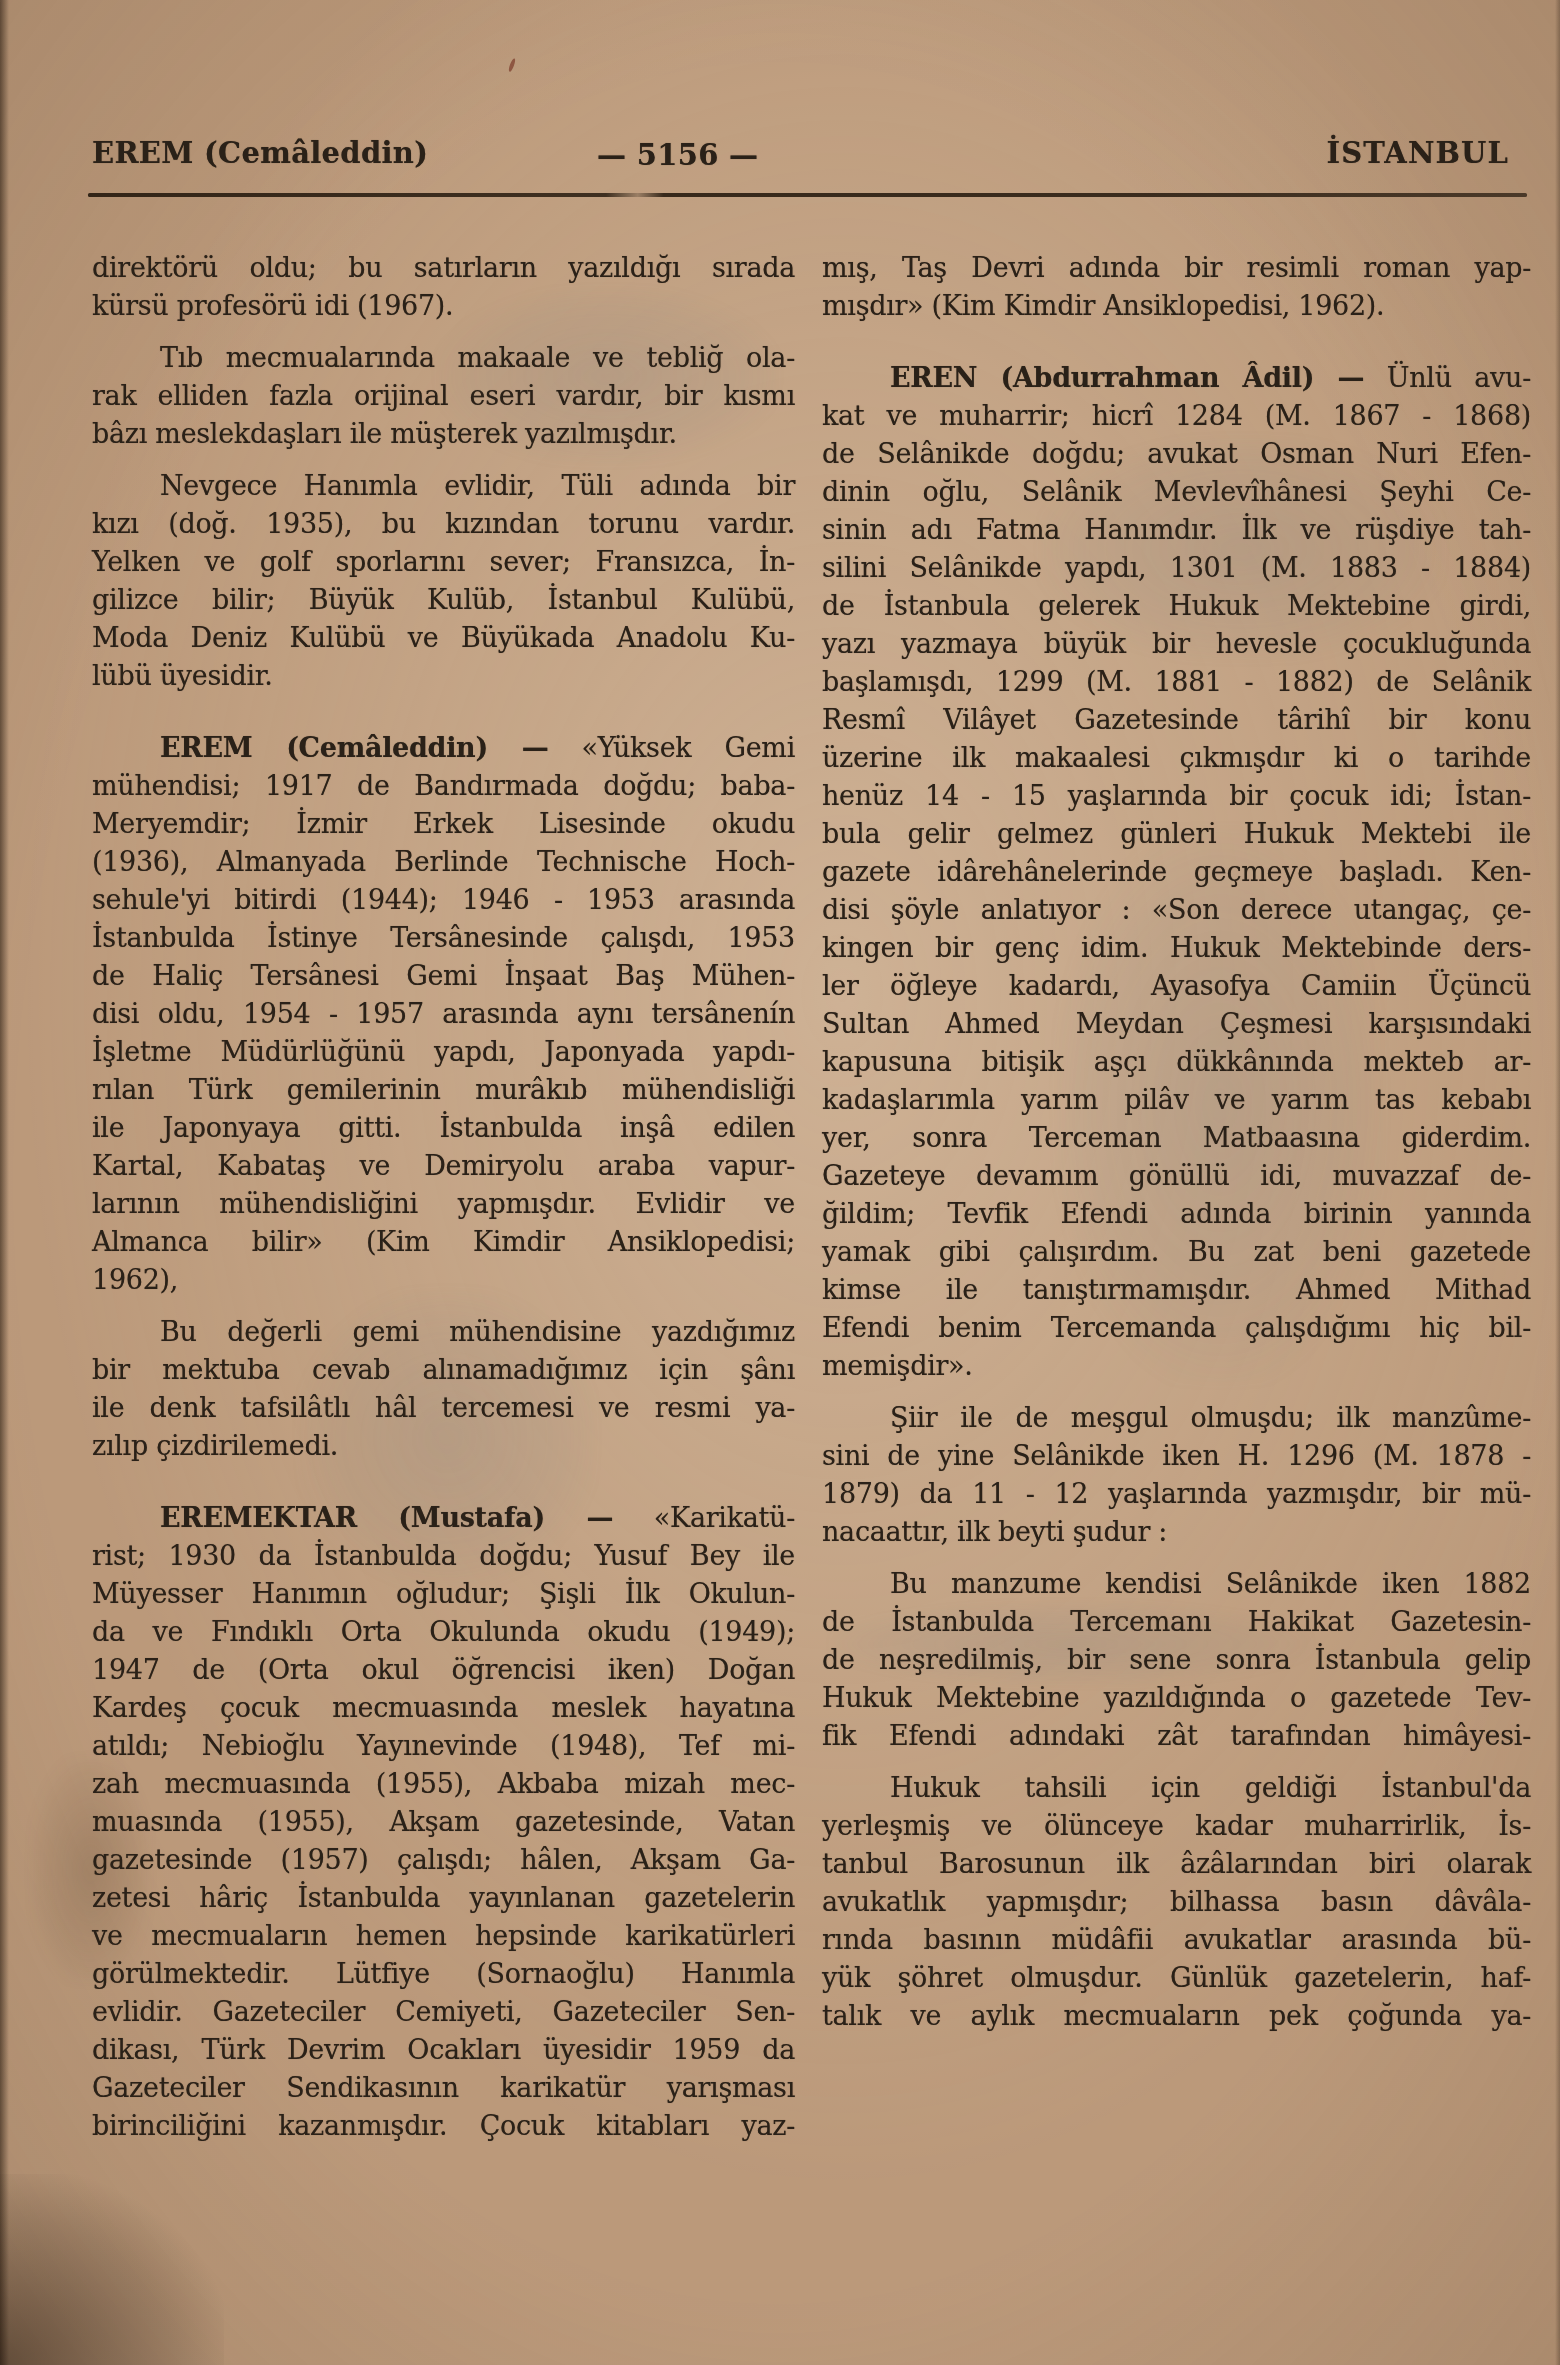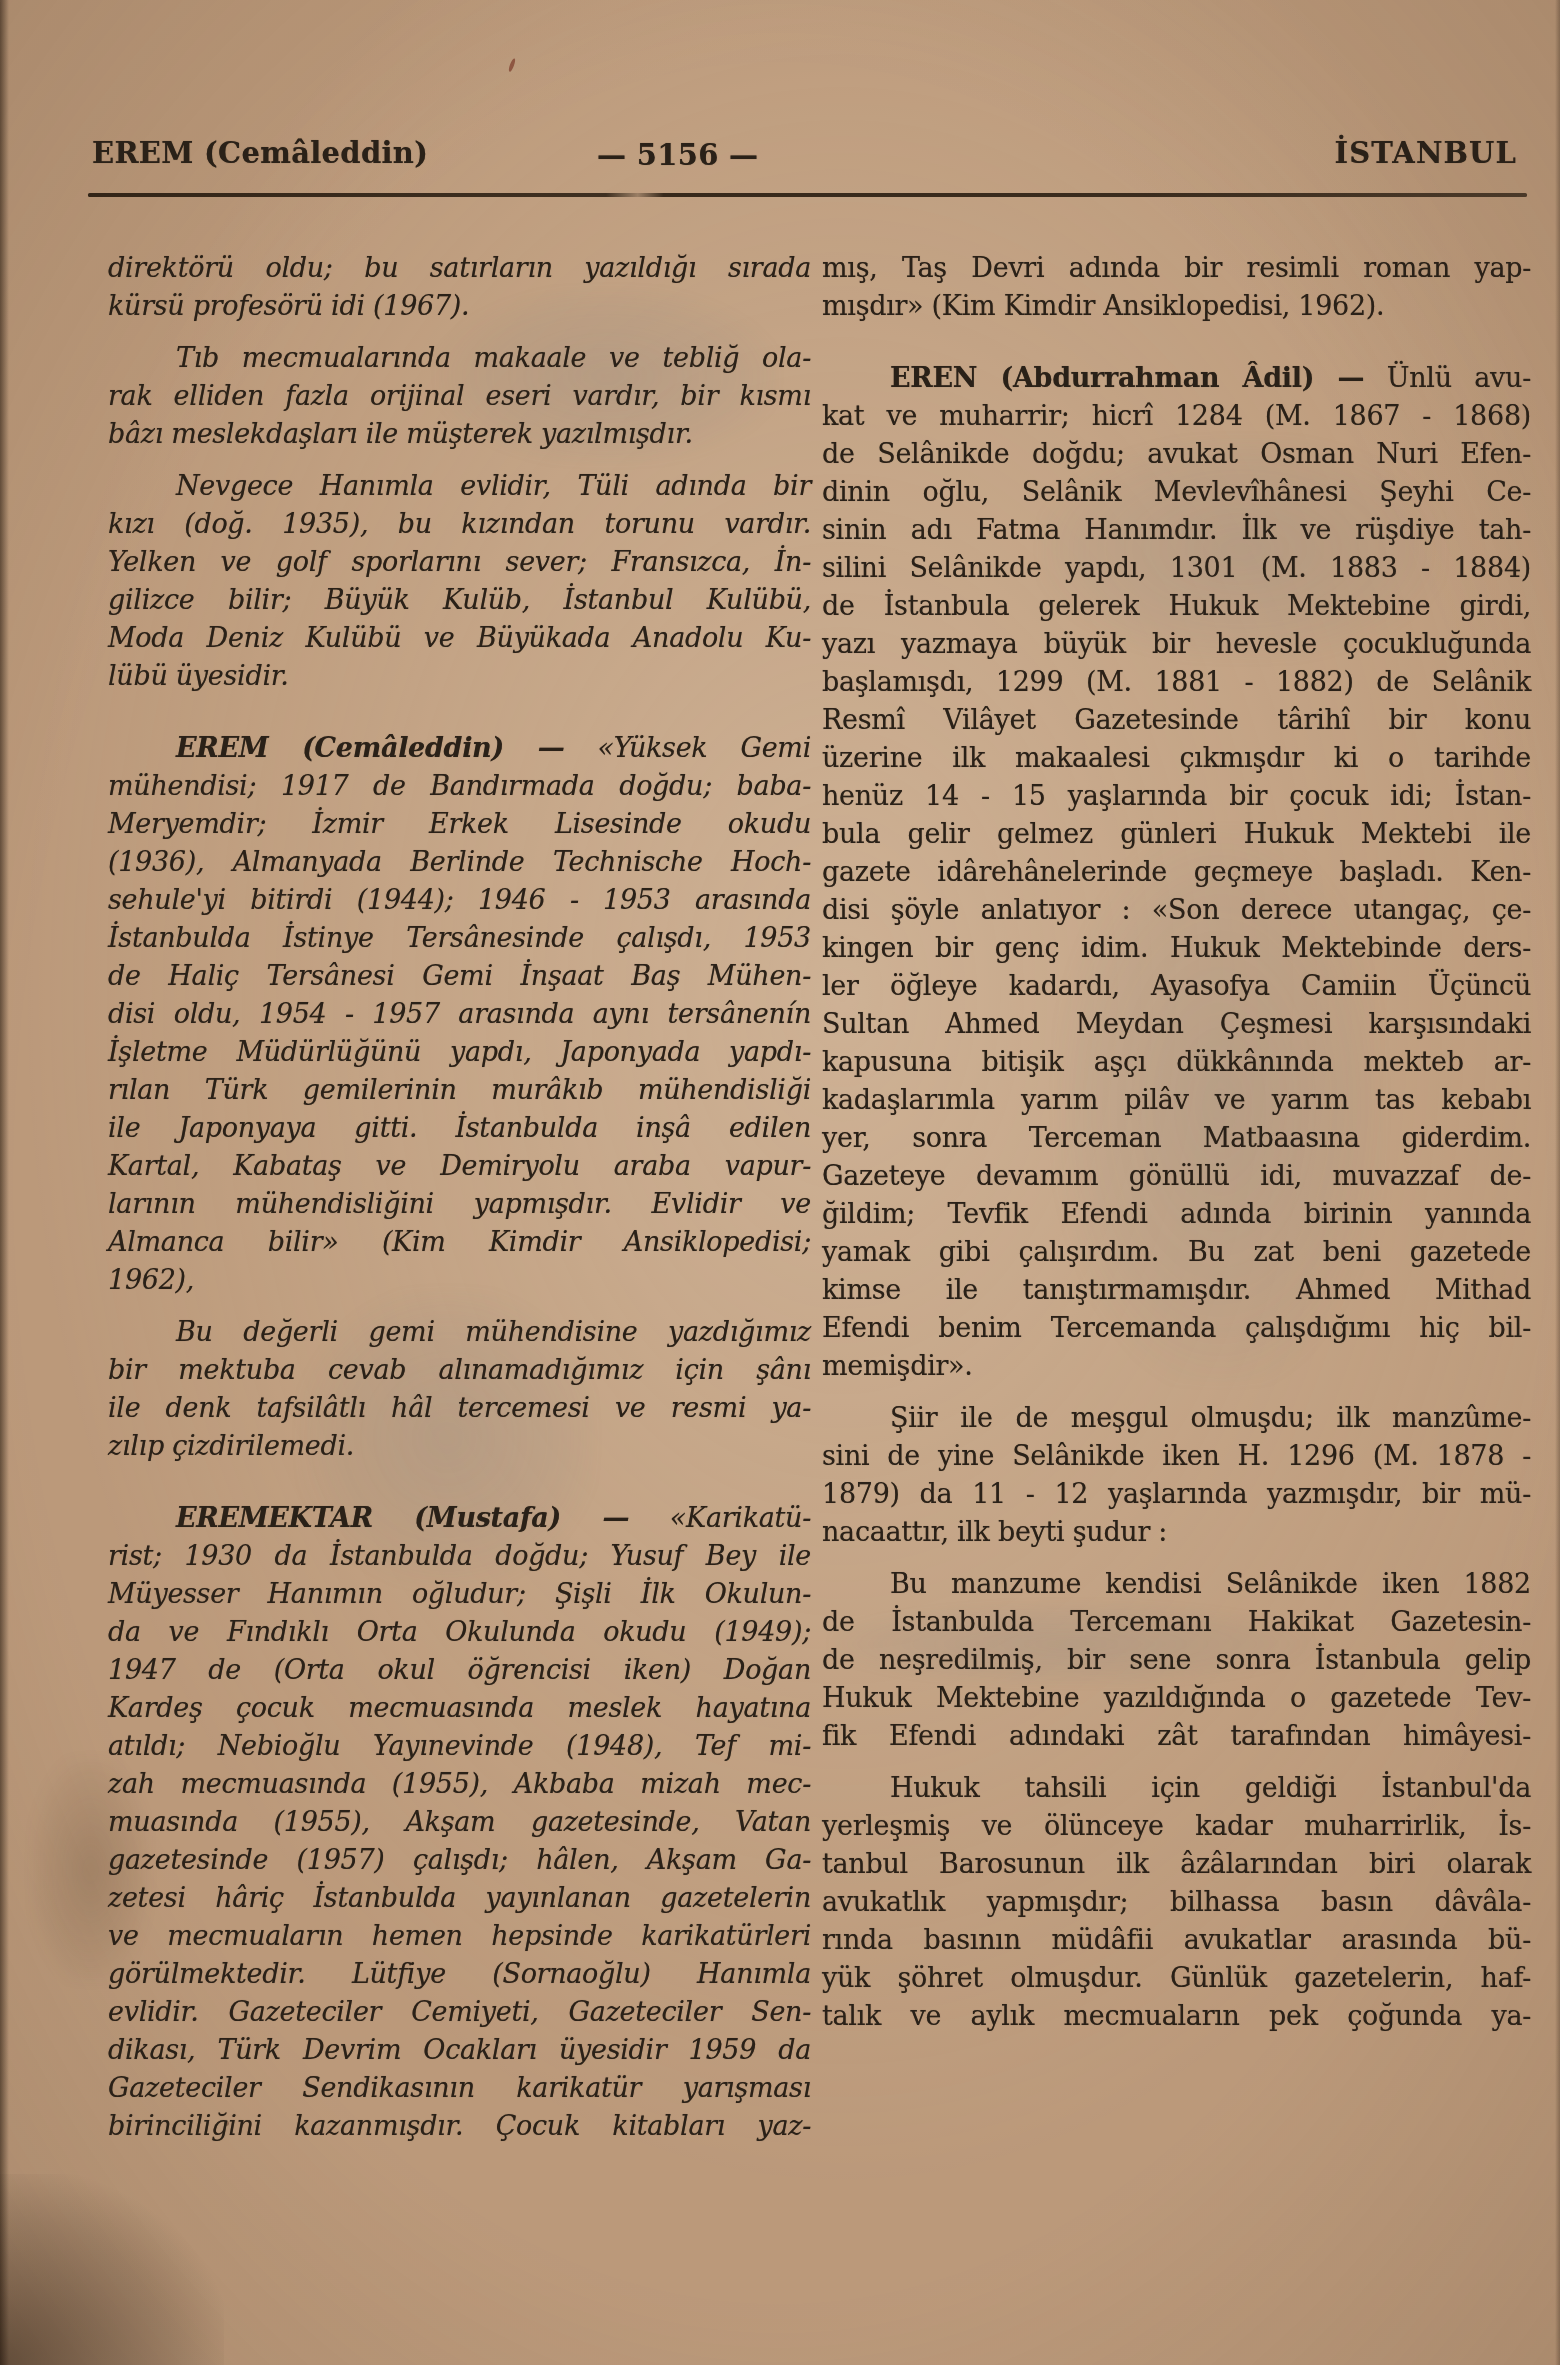"EREM (Cemâleddin)" .page-header { right: 4px -> 12px }
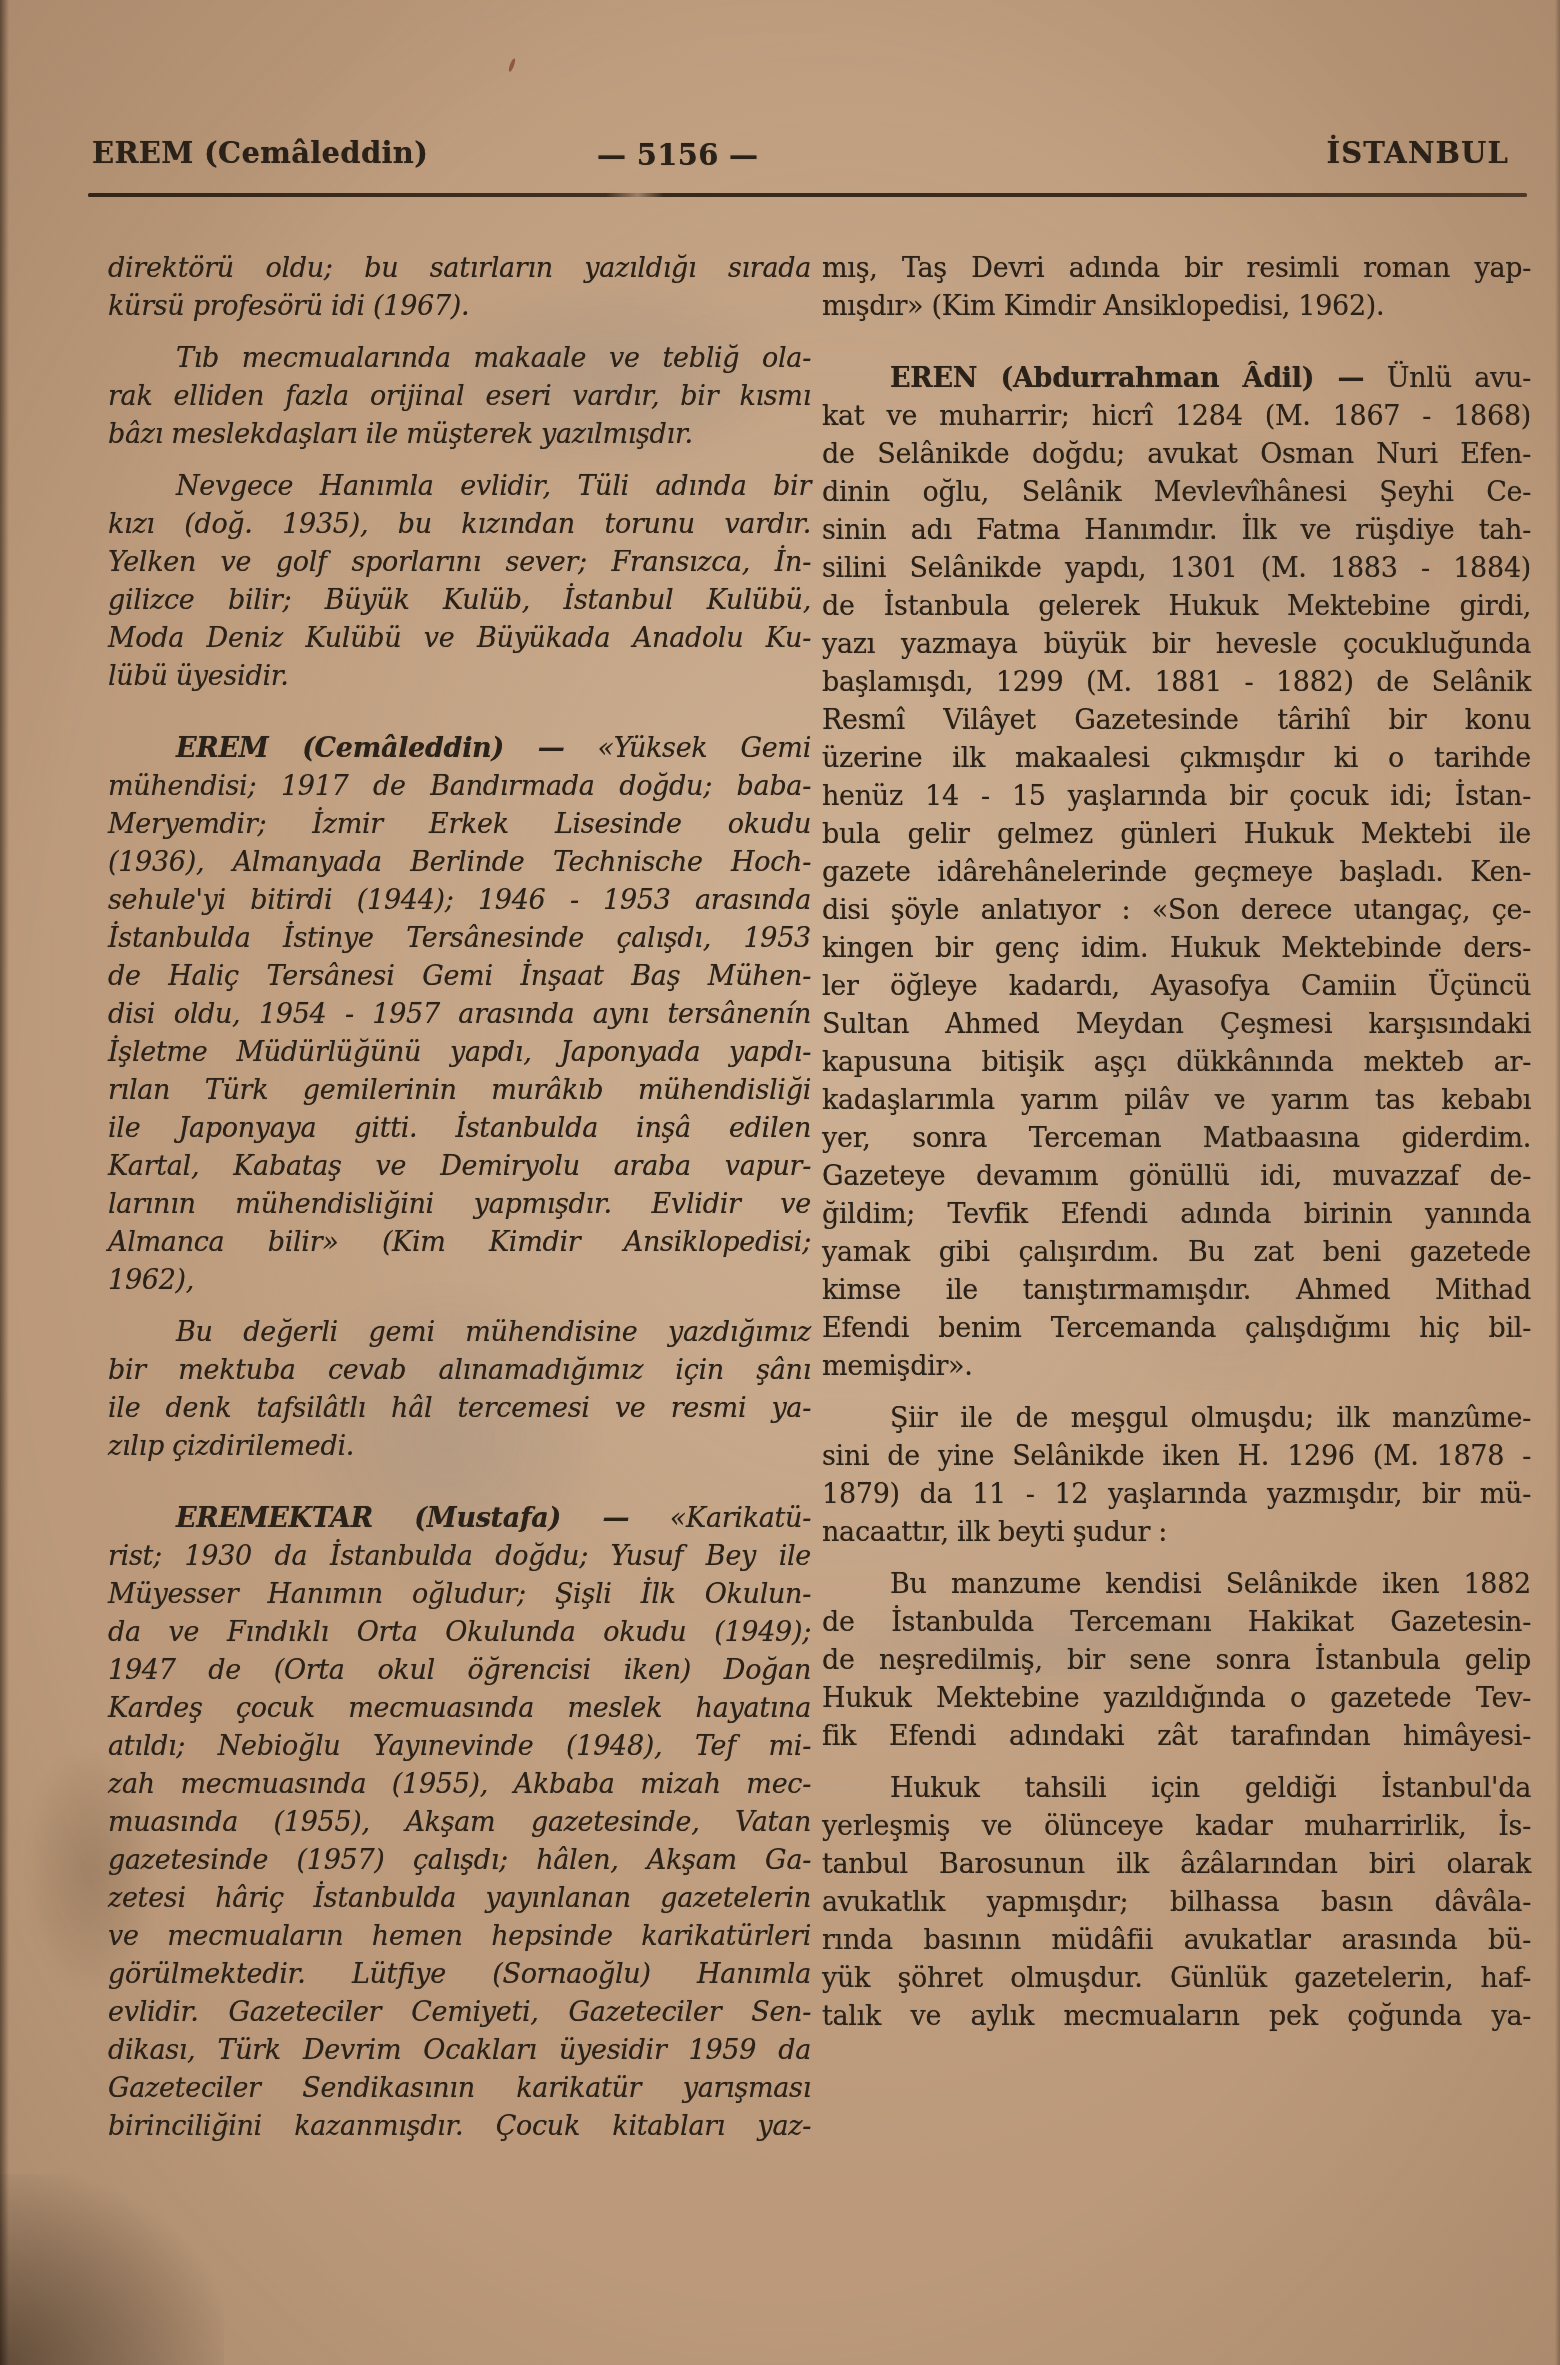"direktörü oldu; bu satırların yazıldığı" .col-left { font-style: italic -> none; left: 108px -> 92px }
